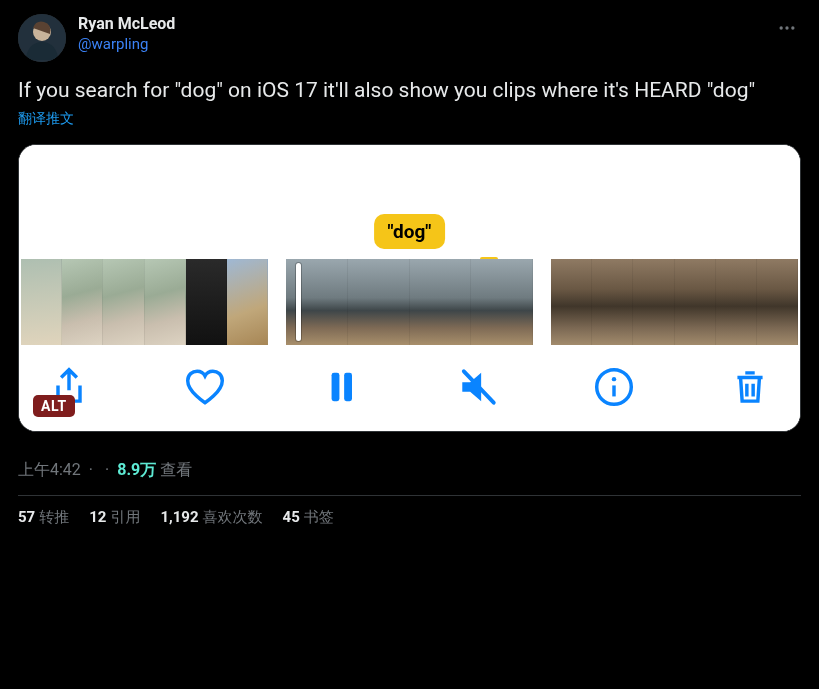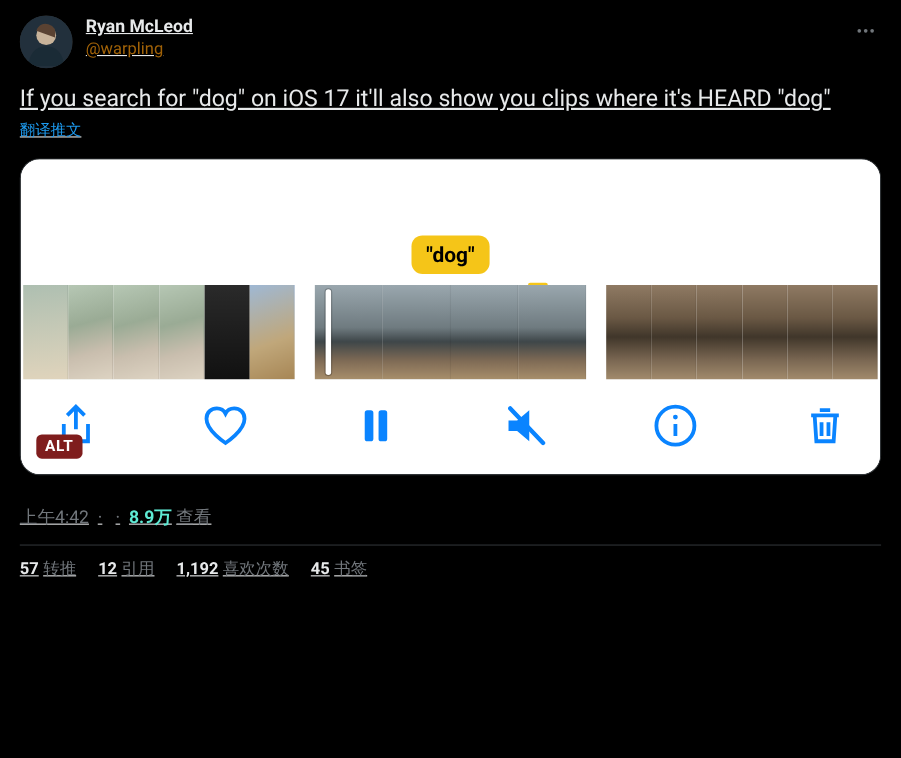"Ryan McLeod" .tweet { text-decoration: underline -> none }
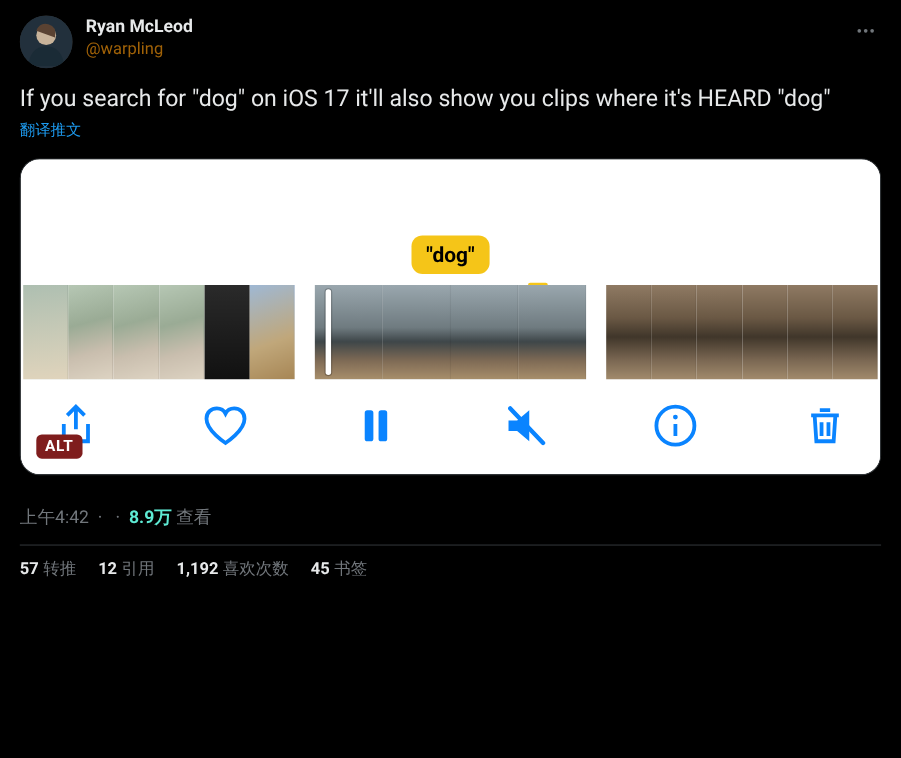"@warpling" .handle { color: #a16207 -> #3b82f6 }
